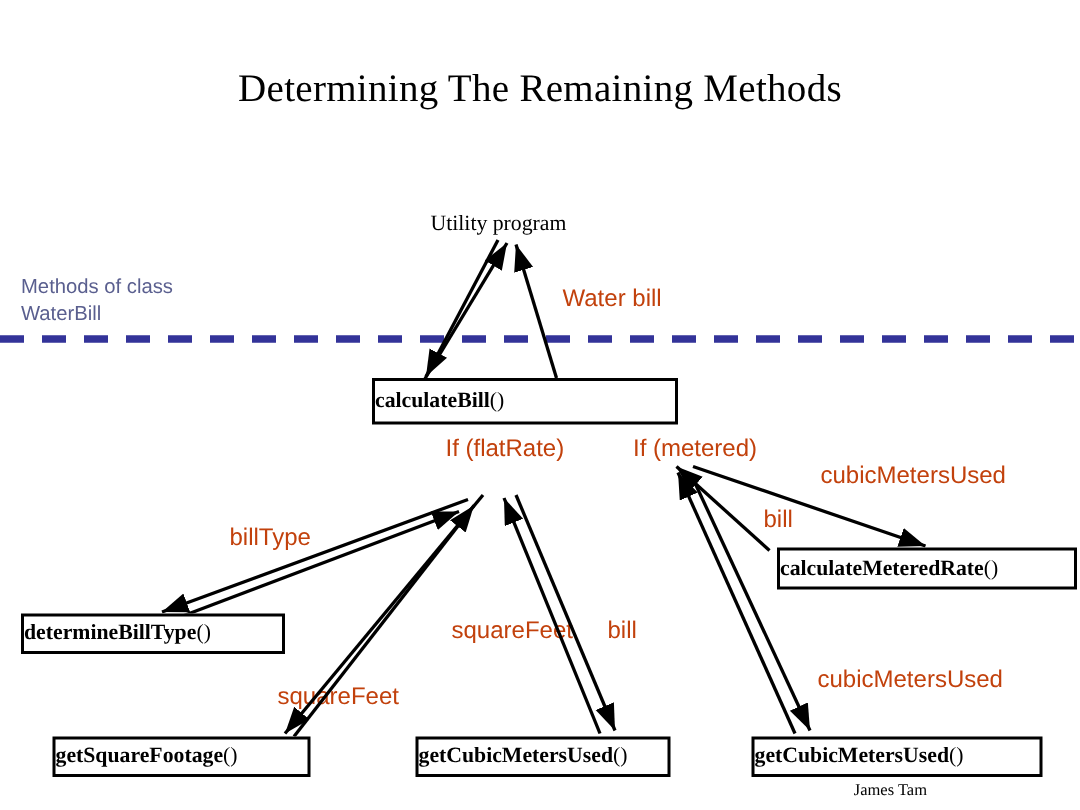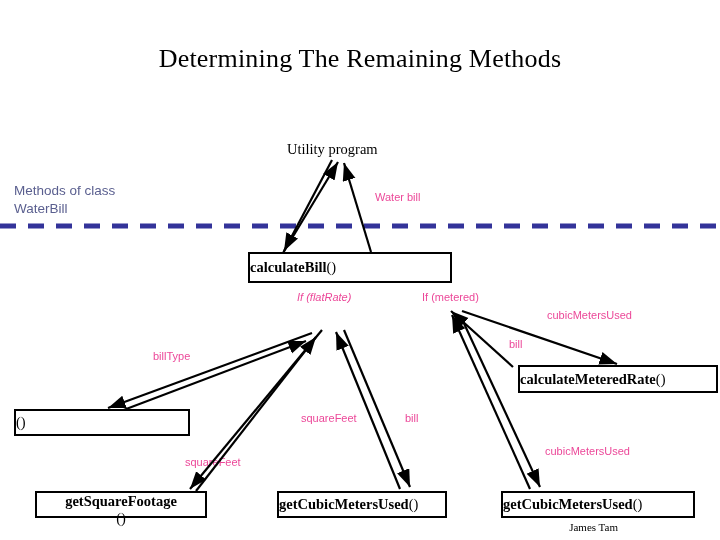"Water bill" .plain { color: #ec4899 -> #c2410c; font-size: 11px -> 16px }
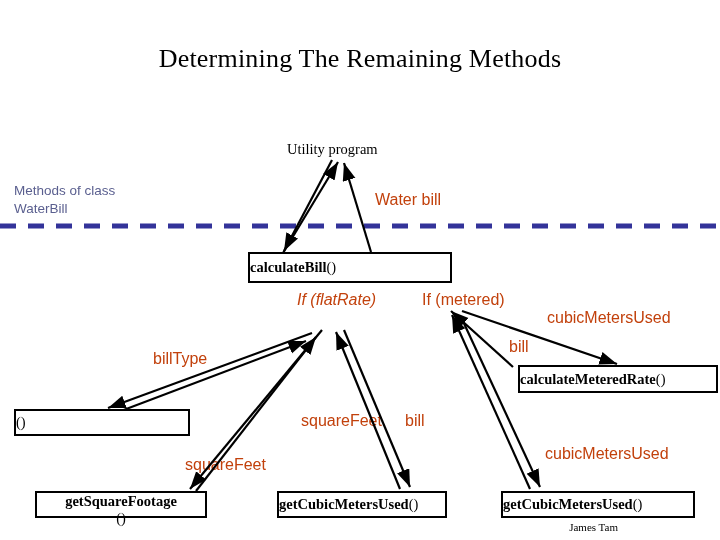"If (flatRate)" div.plain { font-style: italic -> none }
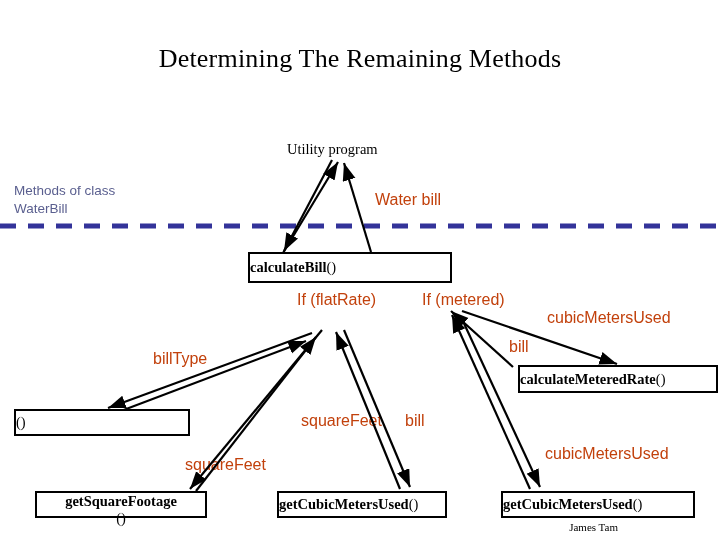"determineBillType" span { html: none -> <span>determineBillType</span> }
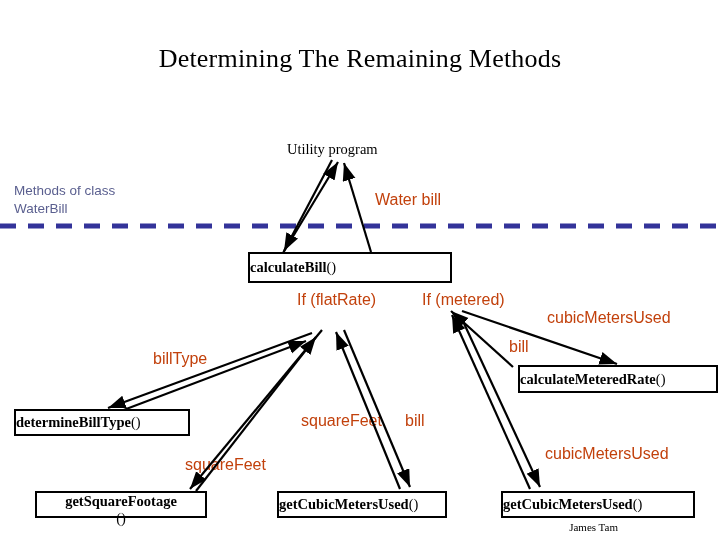"getSquareFootage" div.node { flex-direction: column -> none }
